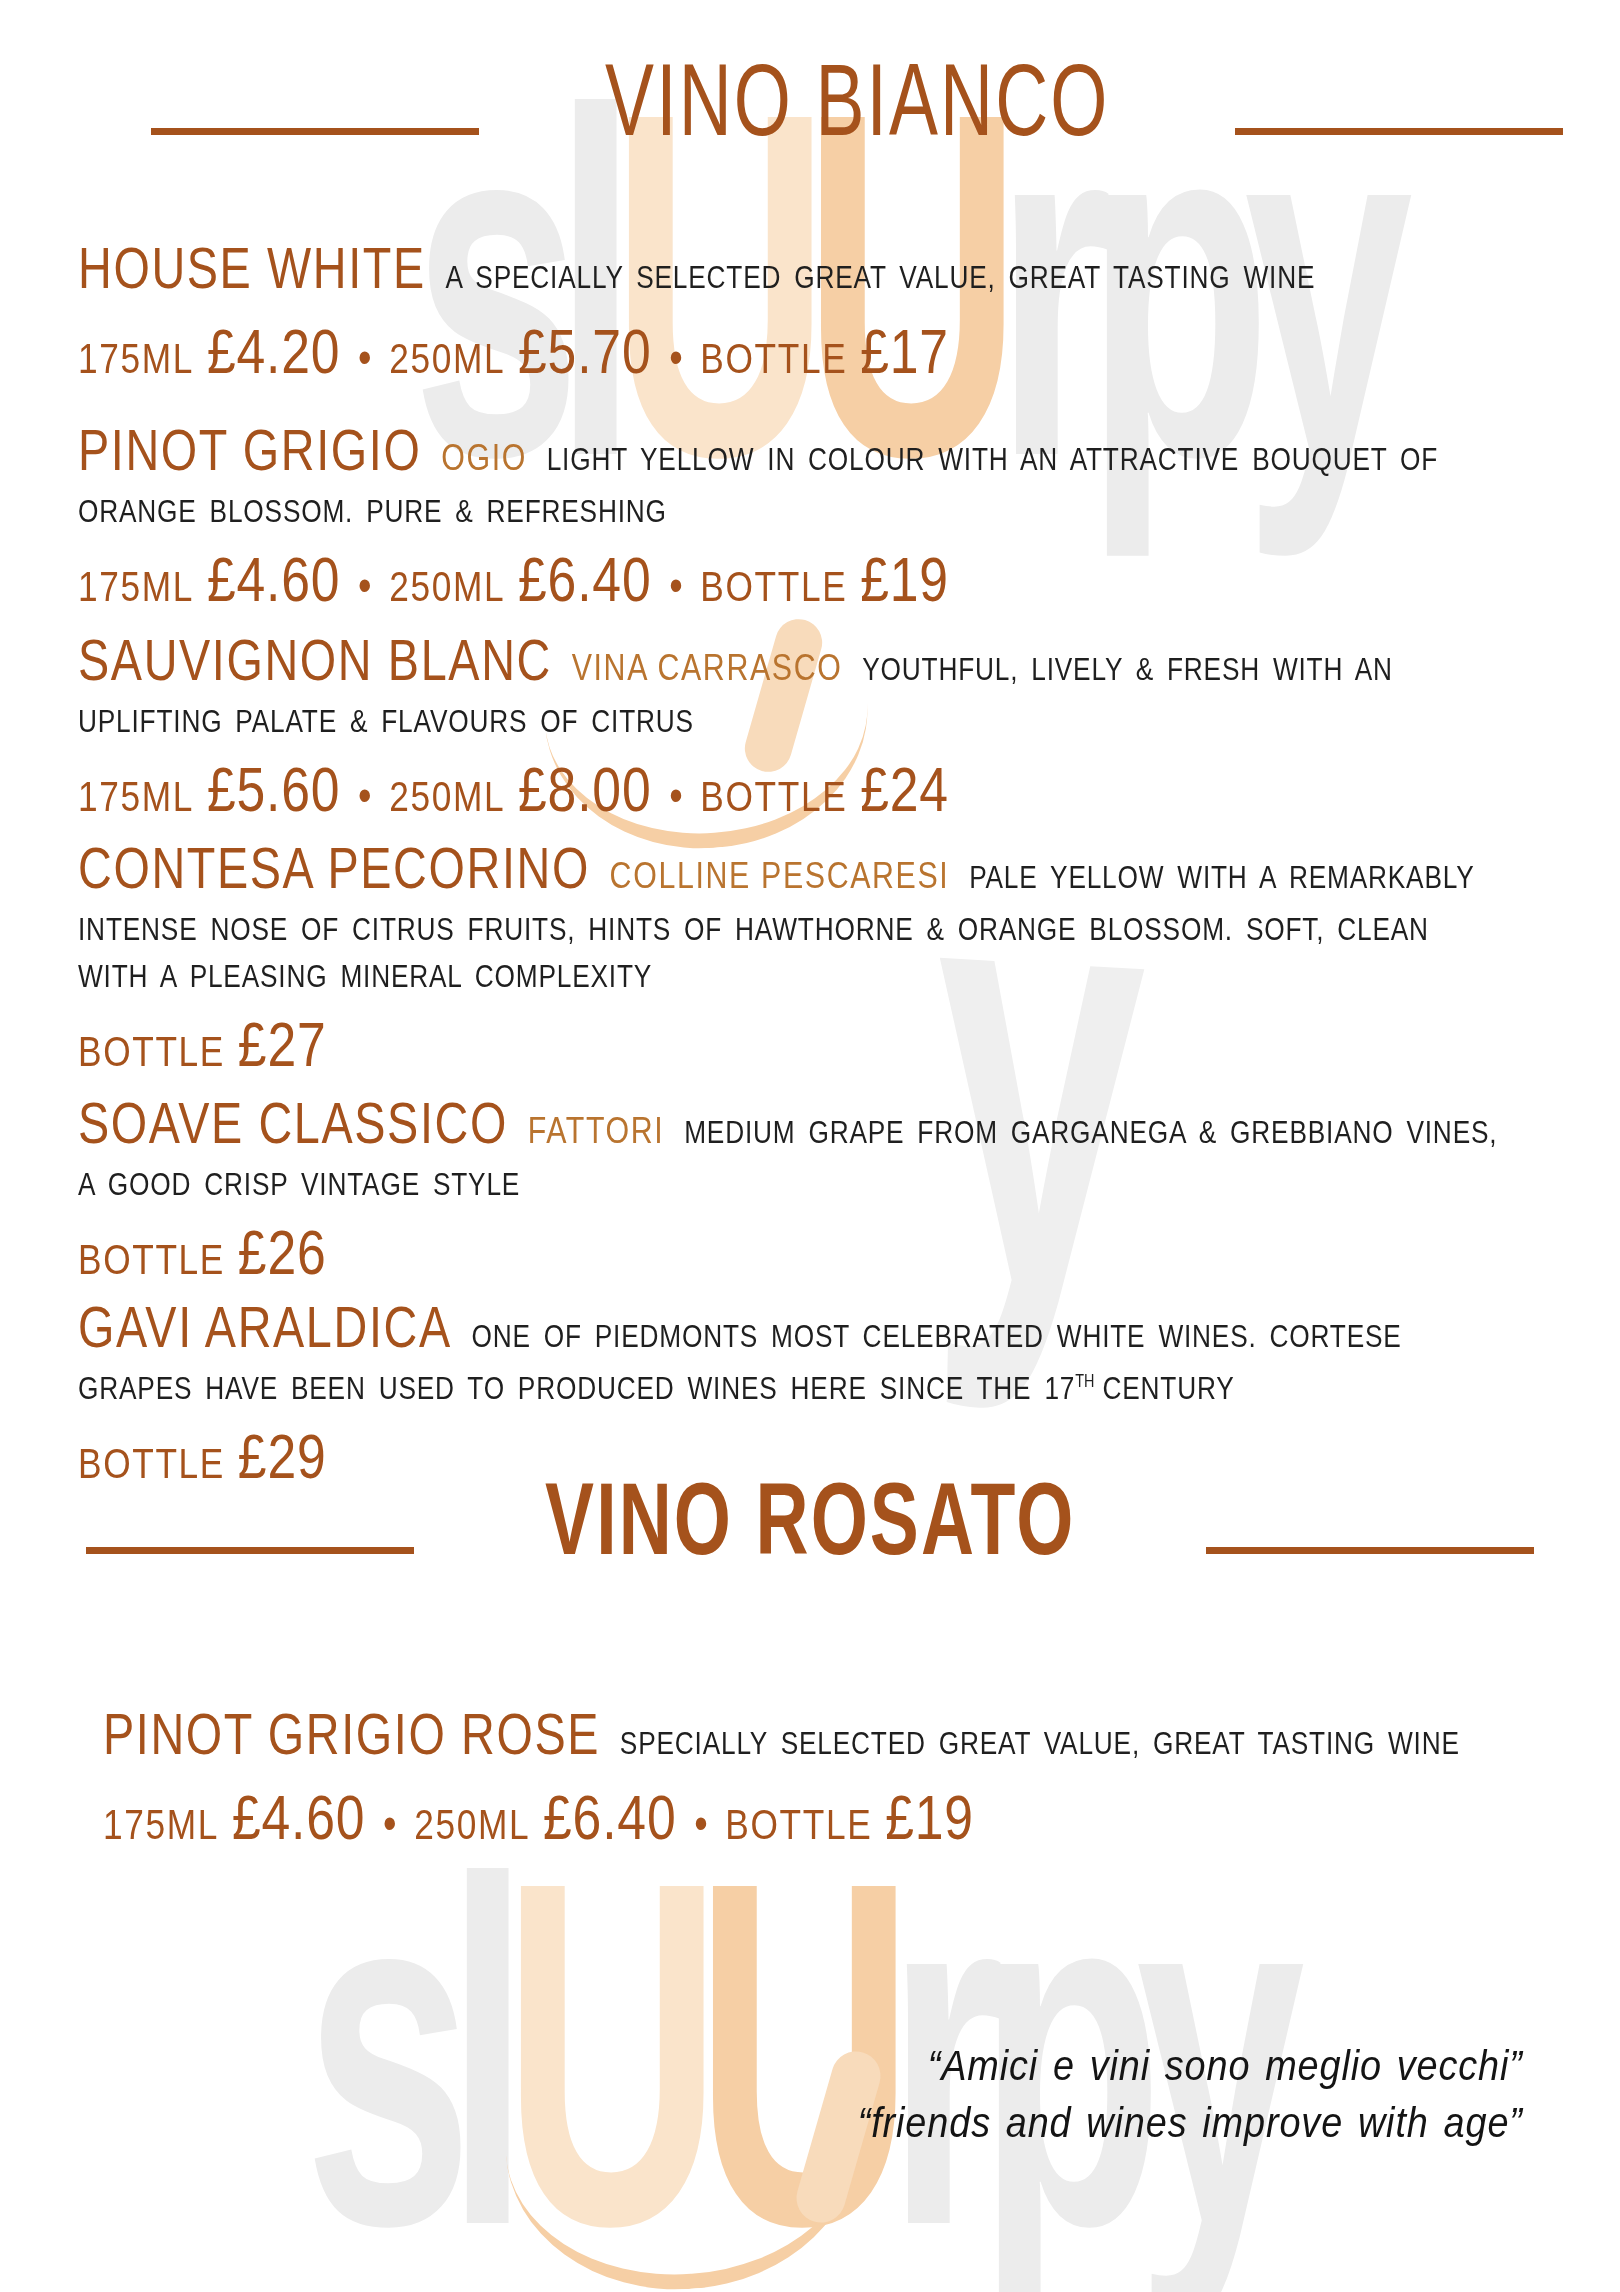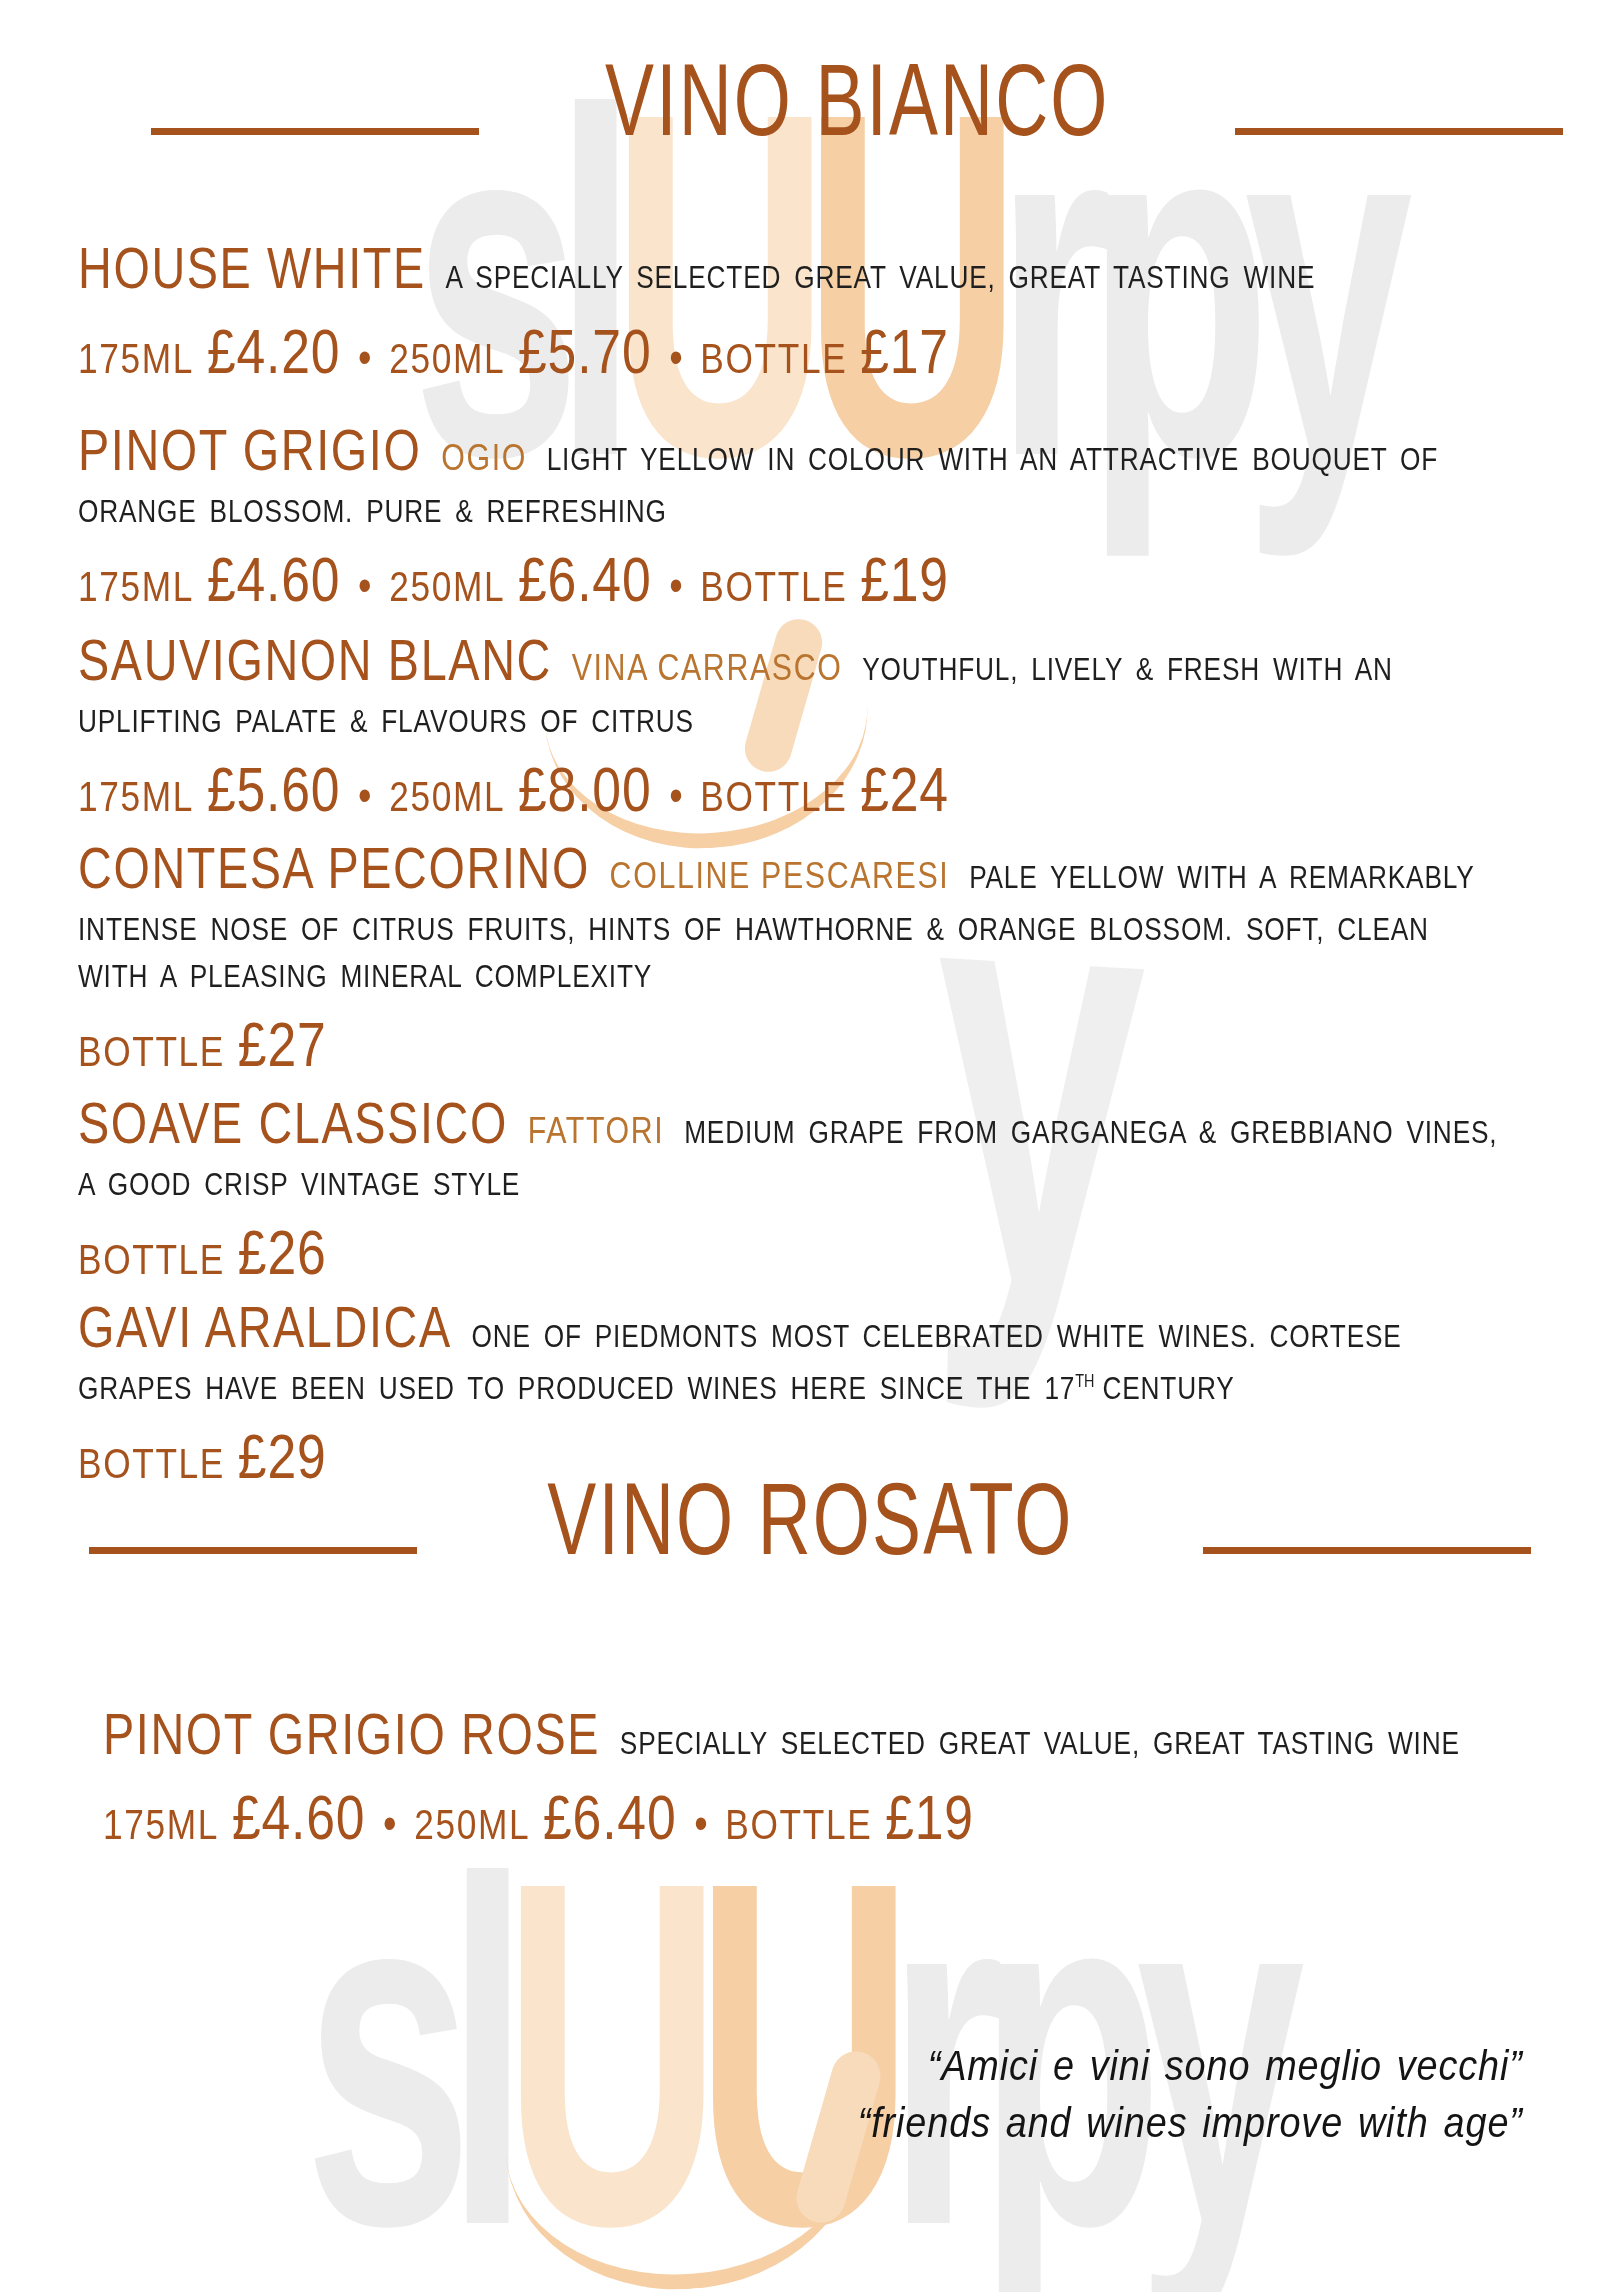"VINO ROSATO" div.section-title { font-weight: none -> bold }
